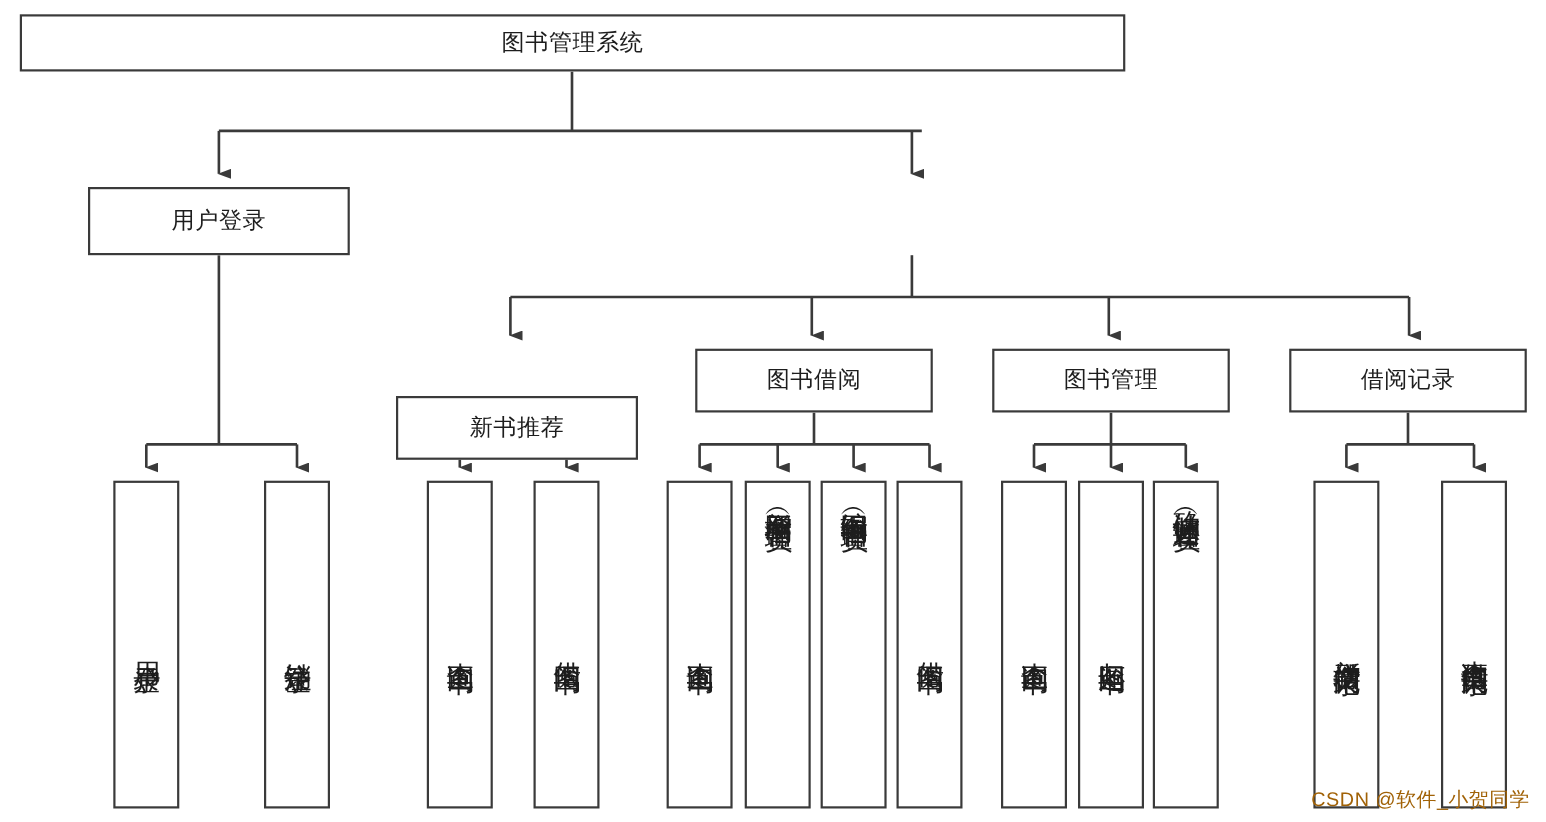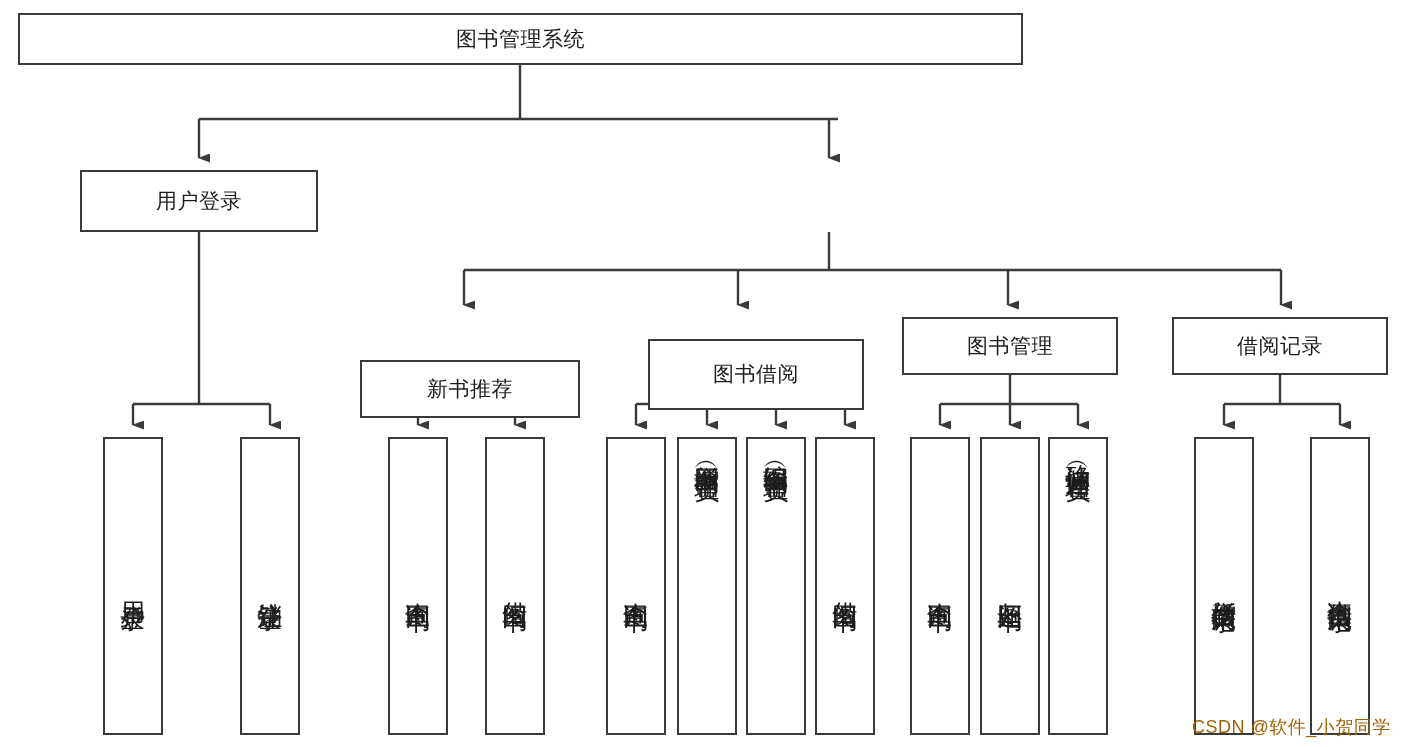"图书借阅" div.node { height: 71px -> 58px; left: 648px -> 632px; margin-top: 22px -> none }
